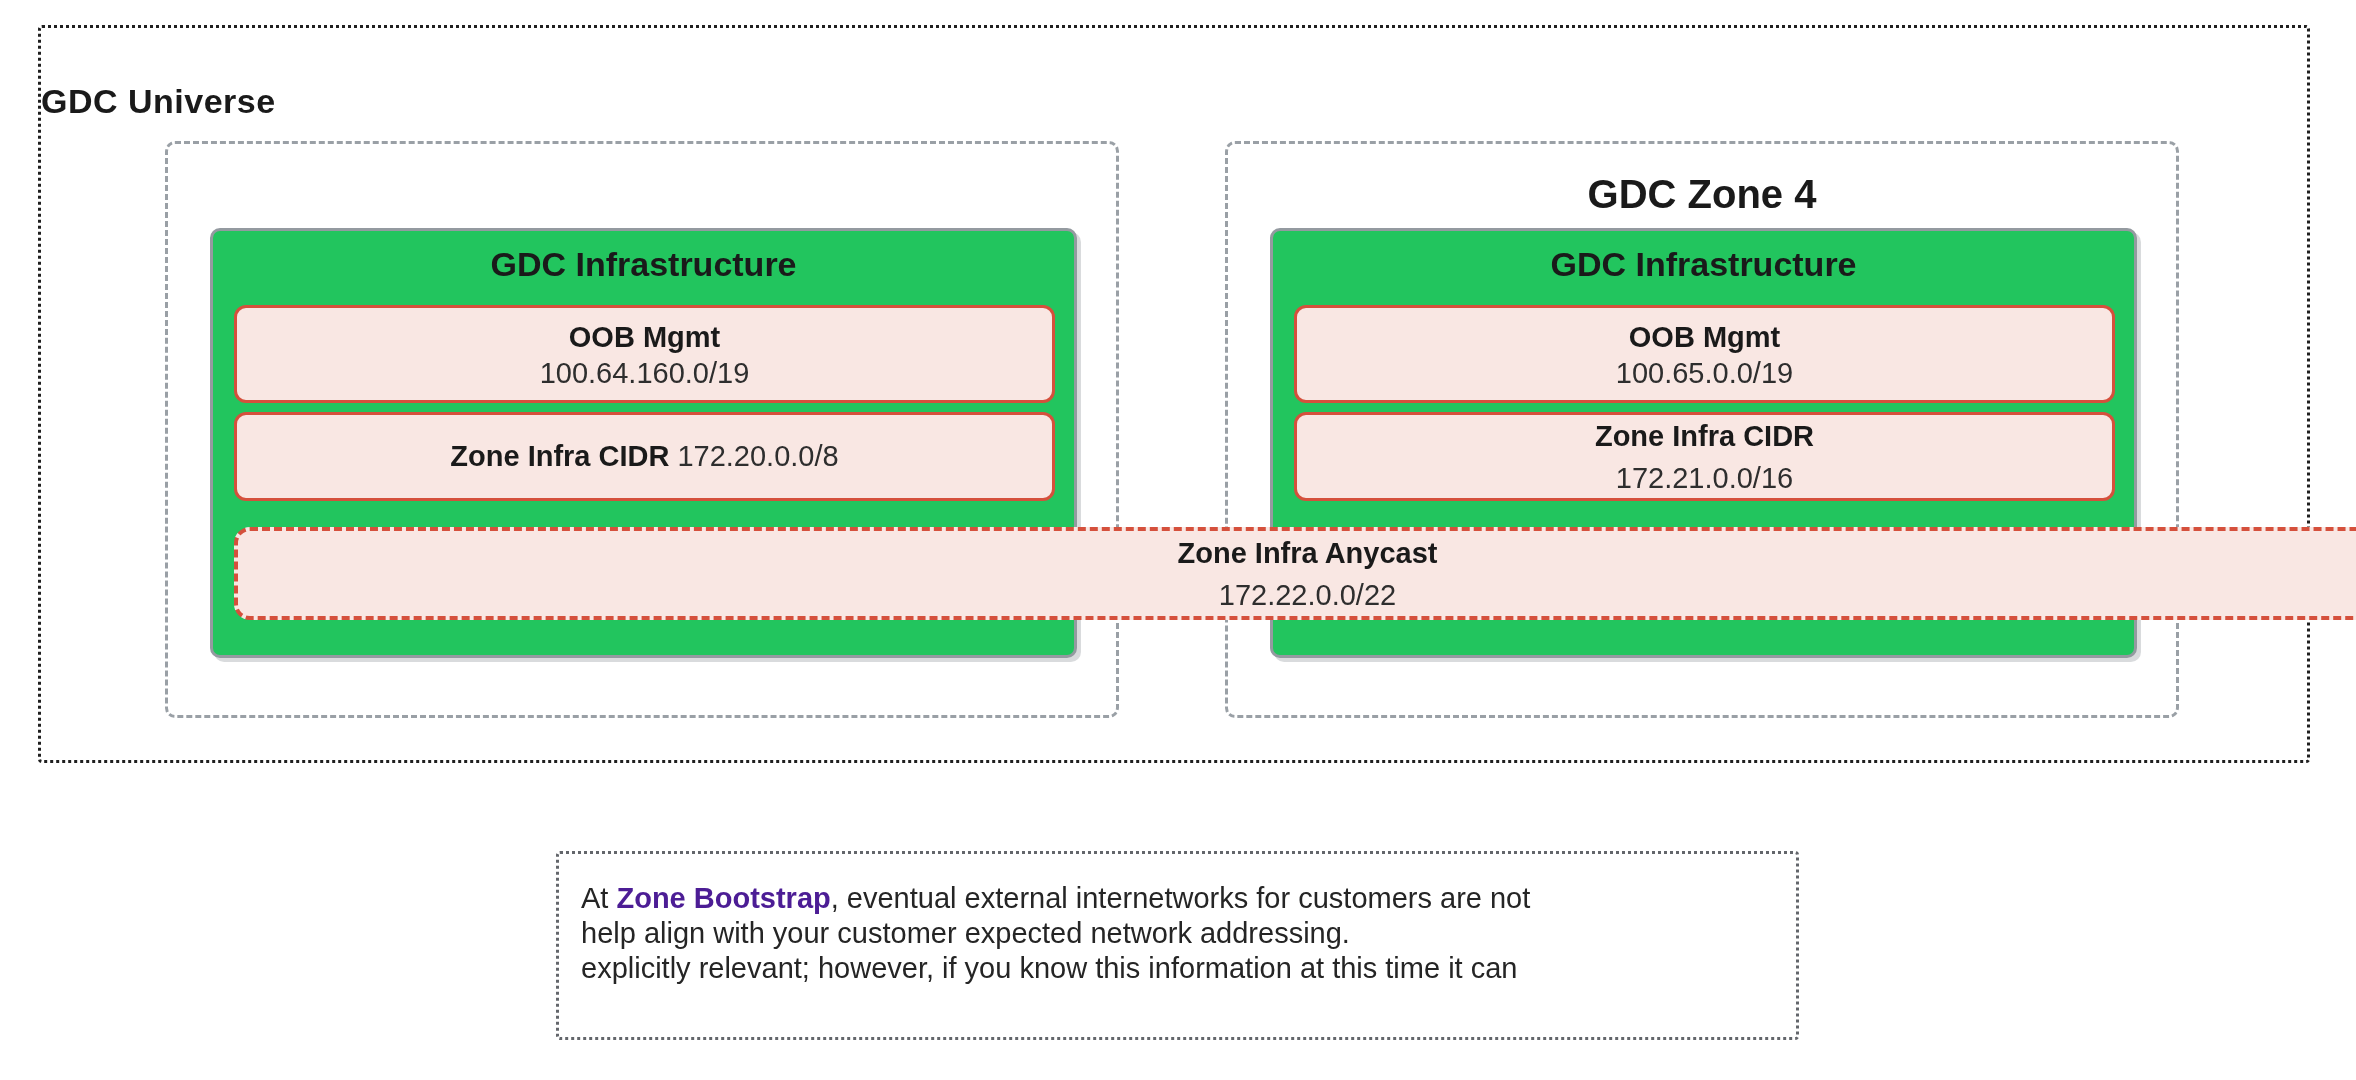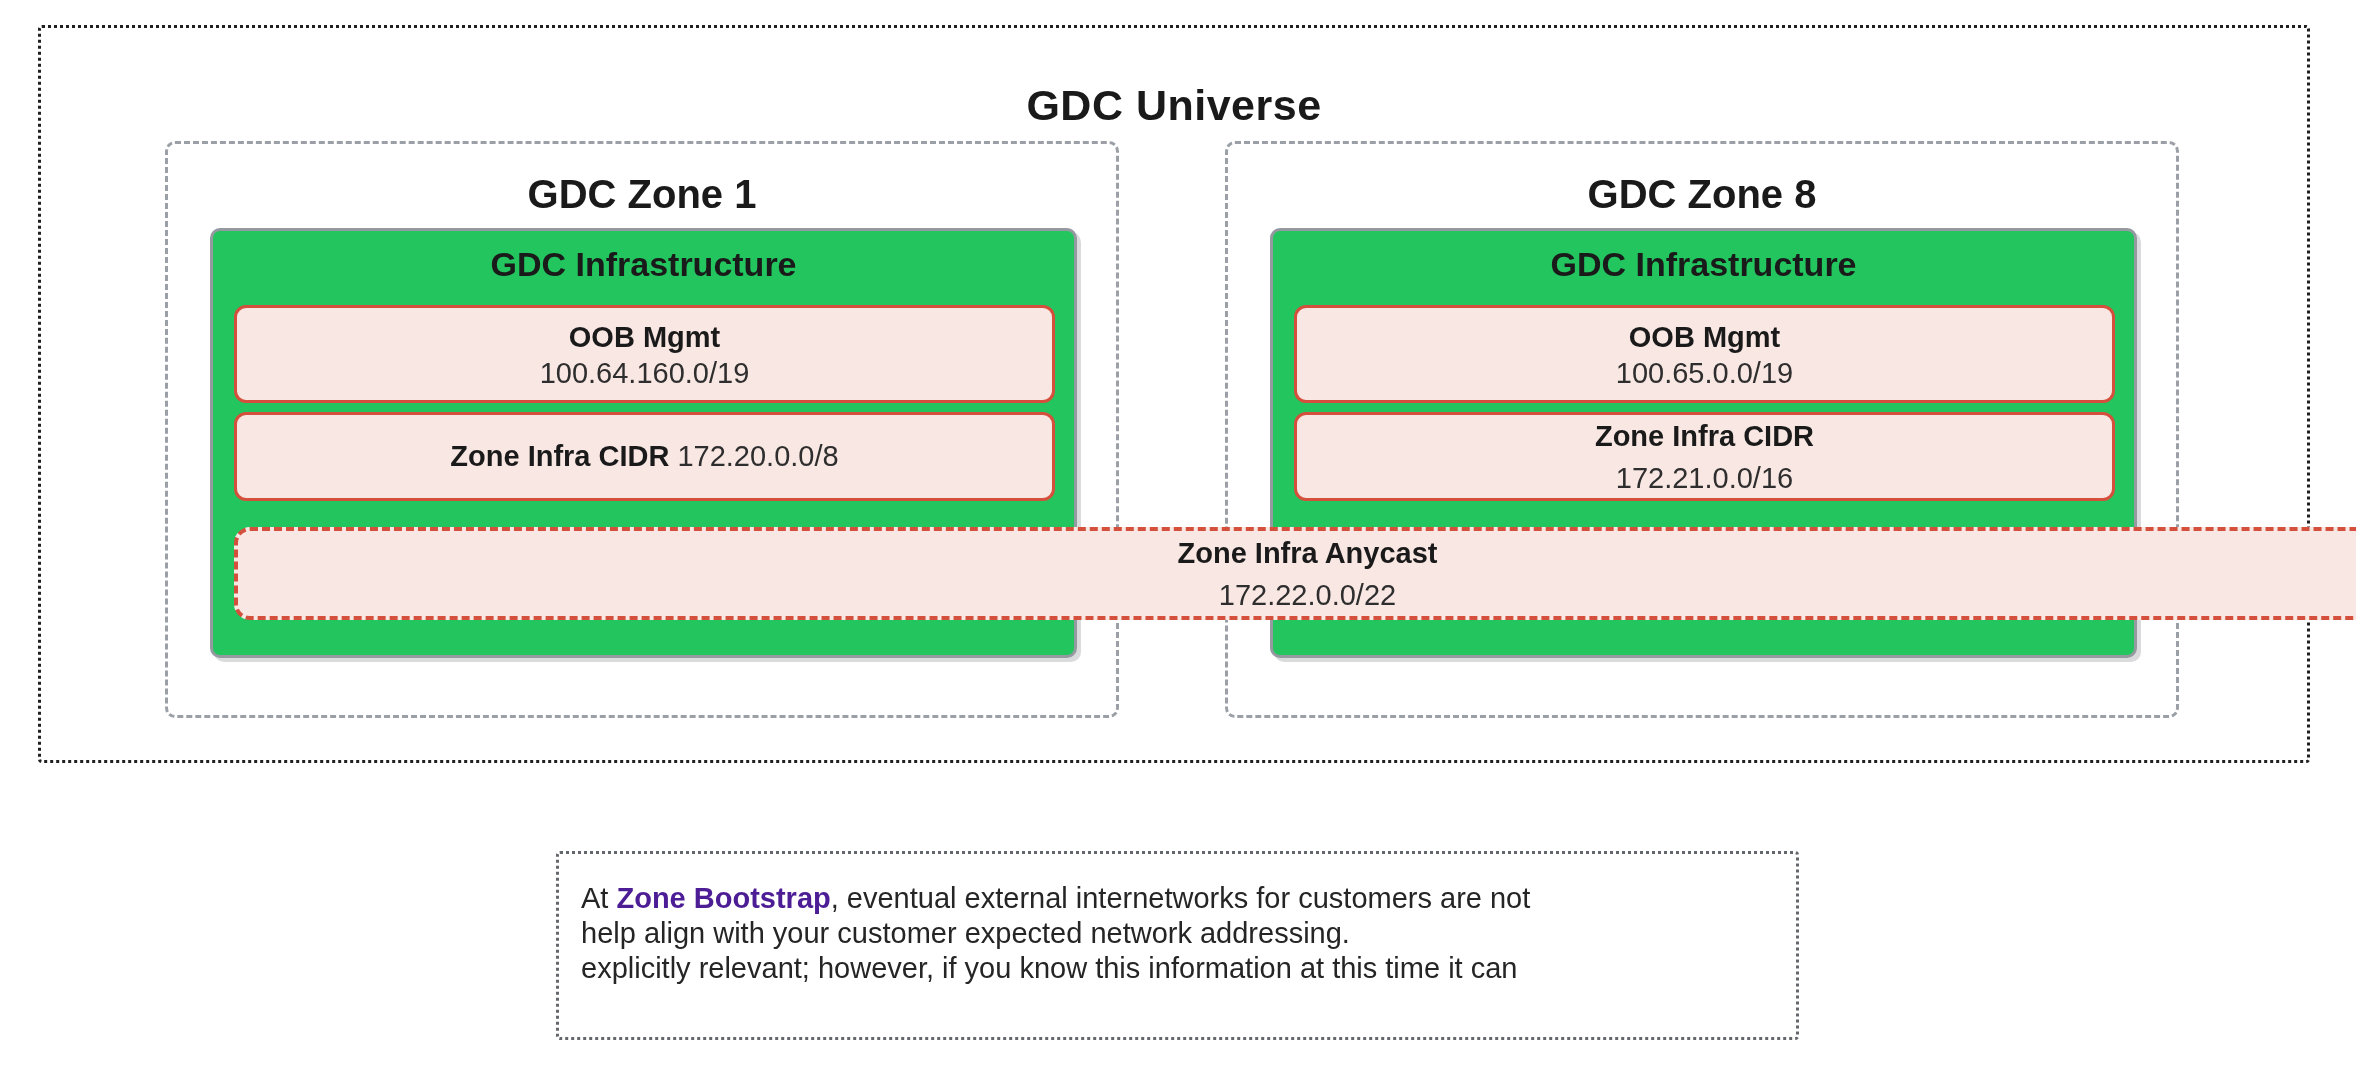"GDC Universe" .universe-title { font-size: 43px -> 34px; text-align: center -> none }
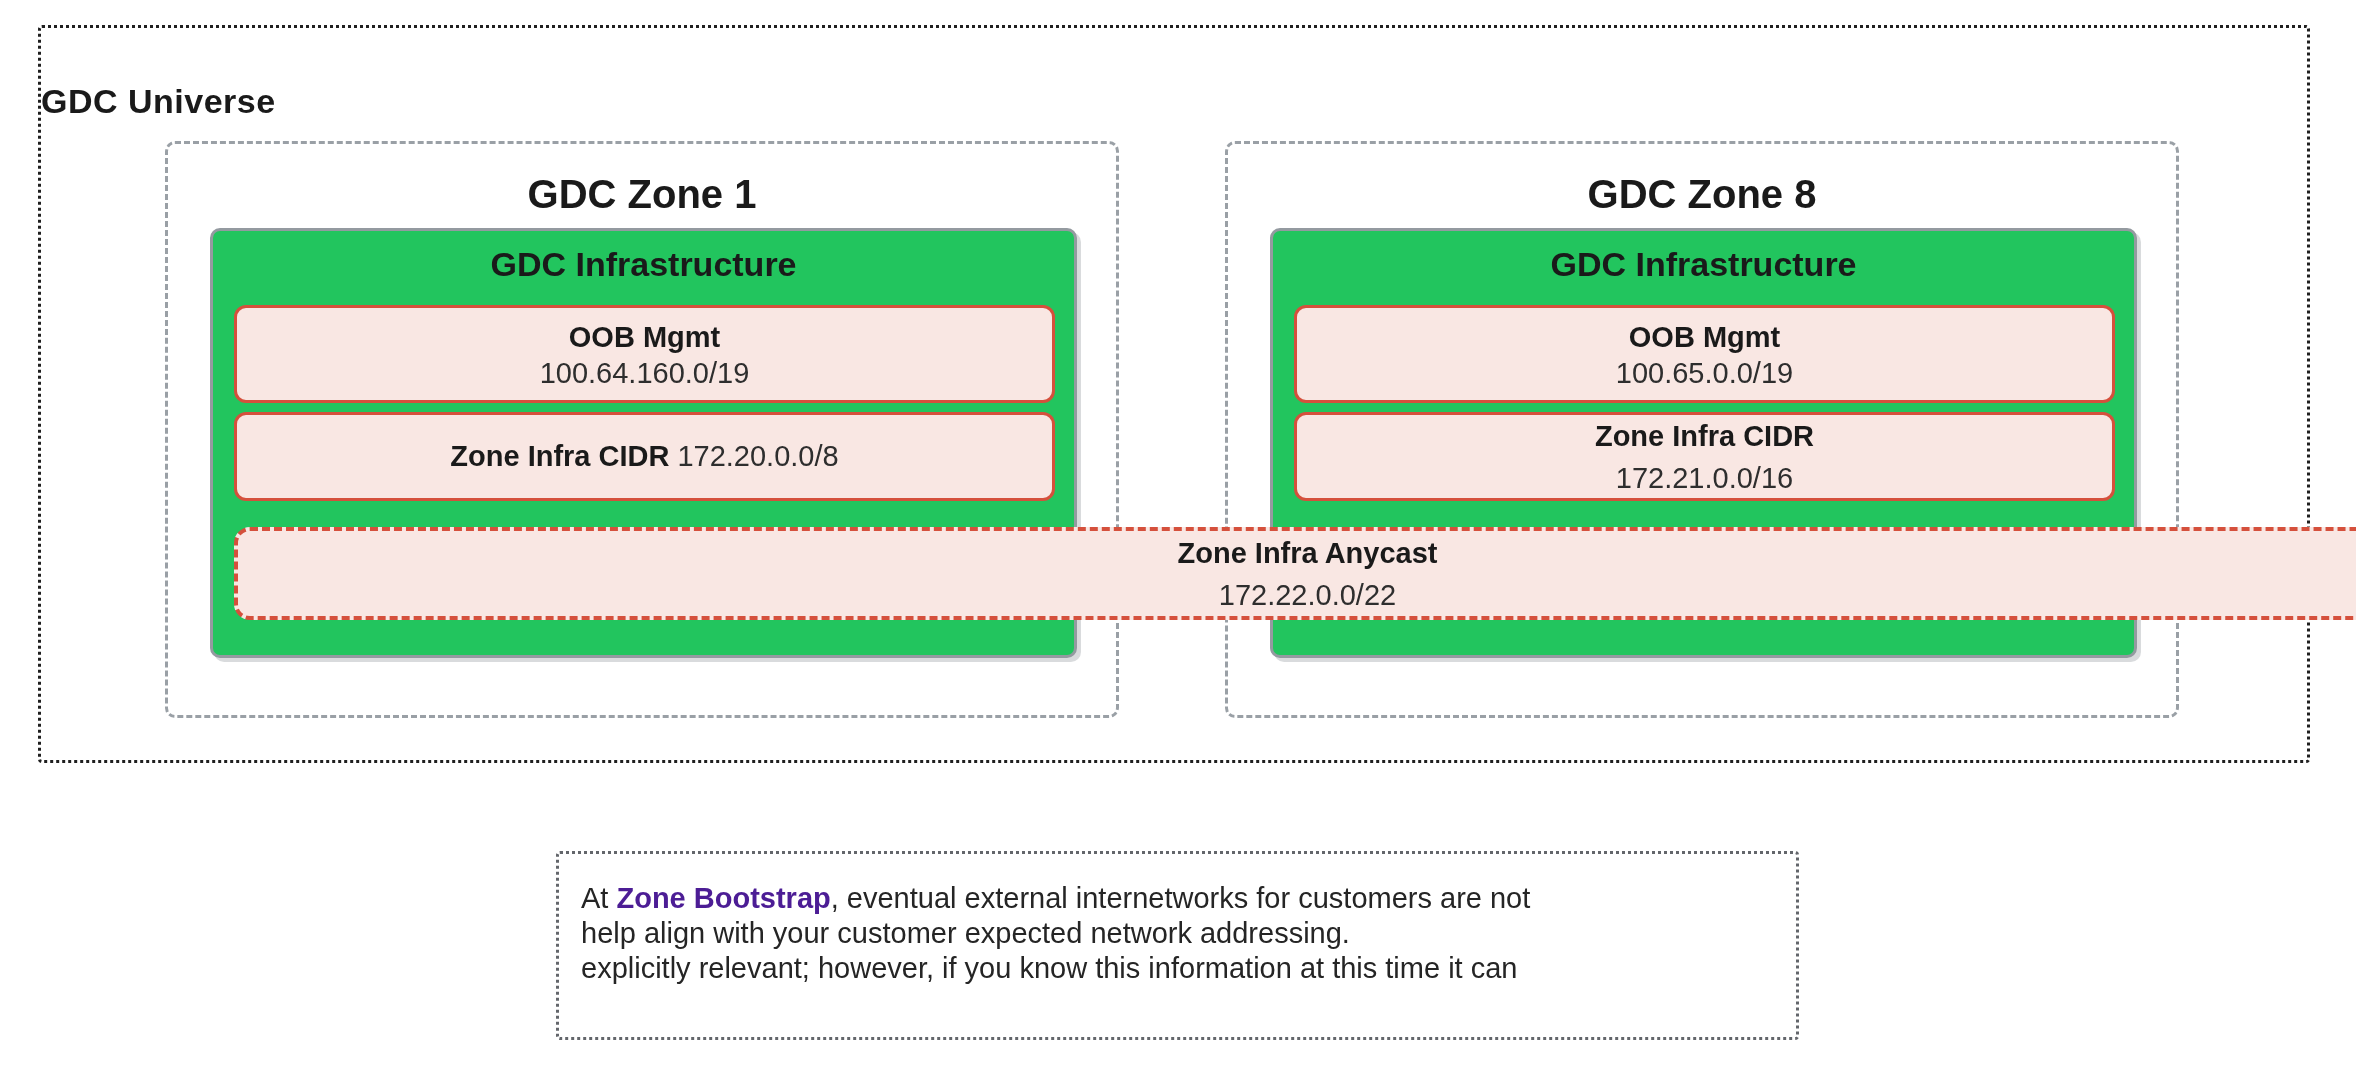"GDC Zone 1" div.zone-title { html: <div>GDC Zone 1</div> -> none }
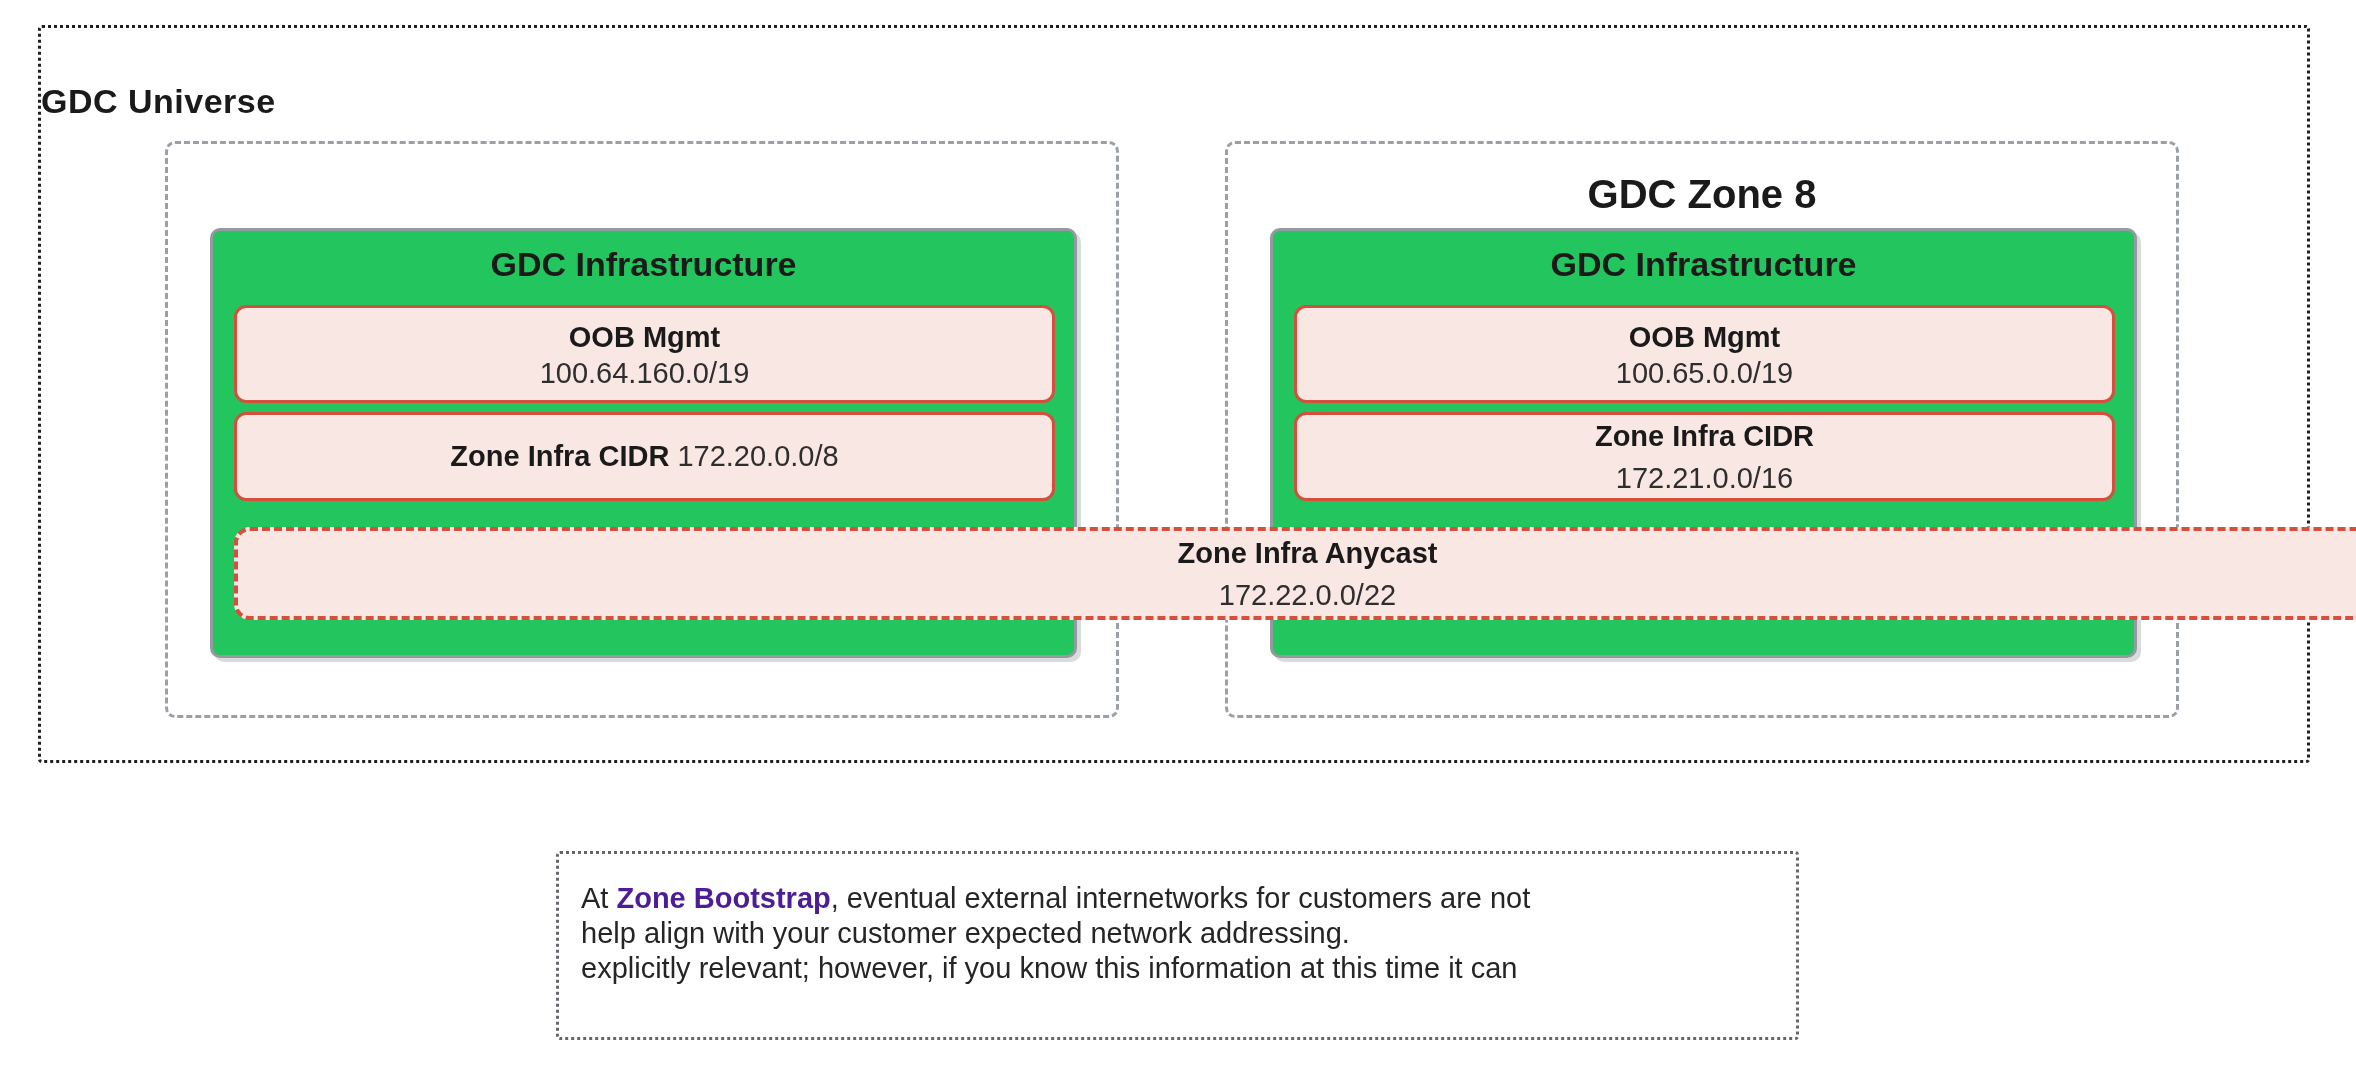"GDC Zone 8" div.zone-title { text: 8 -> 4 }
